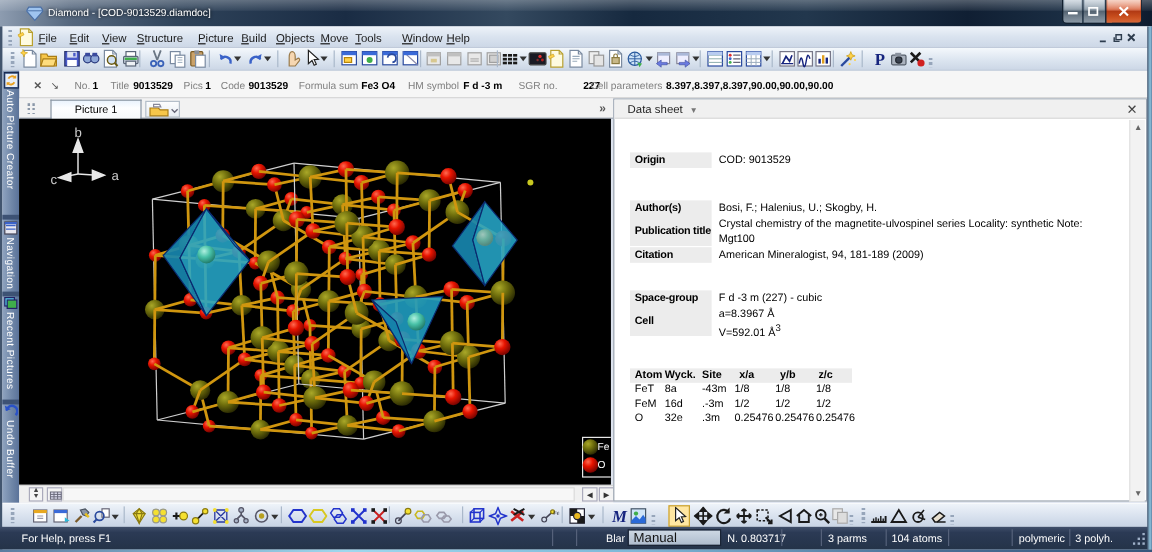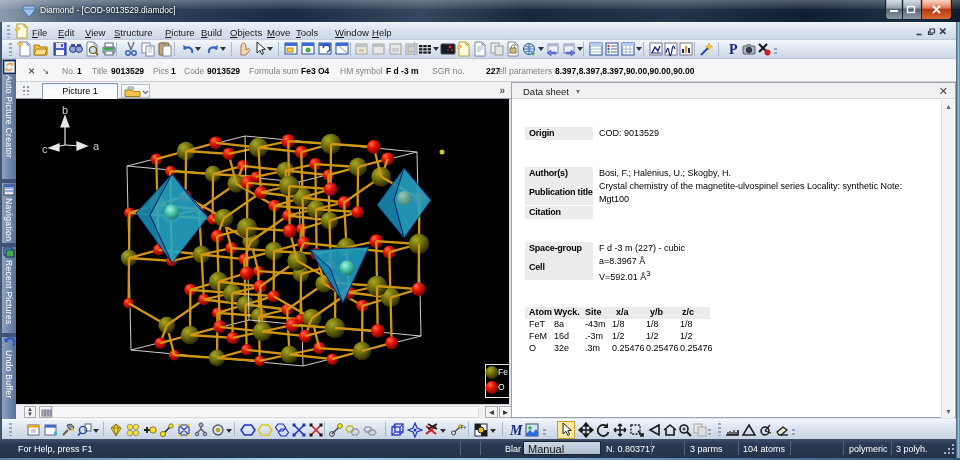"American Mineralogist, 94, 181-189" div.dval { html: none -> <div>American Mineralogist, 94, 181-189 (2009)</div> }
